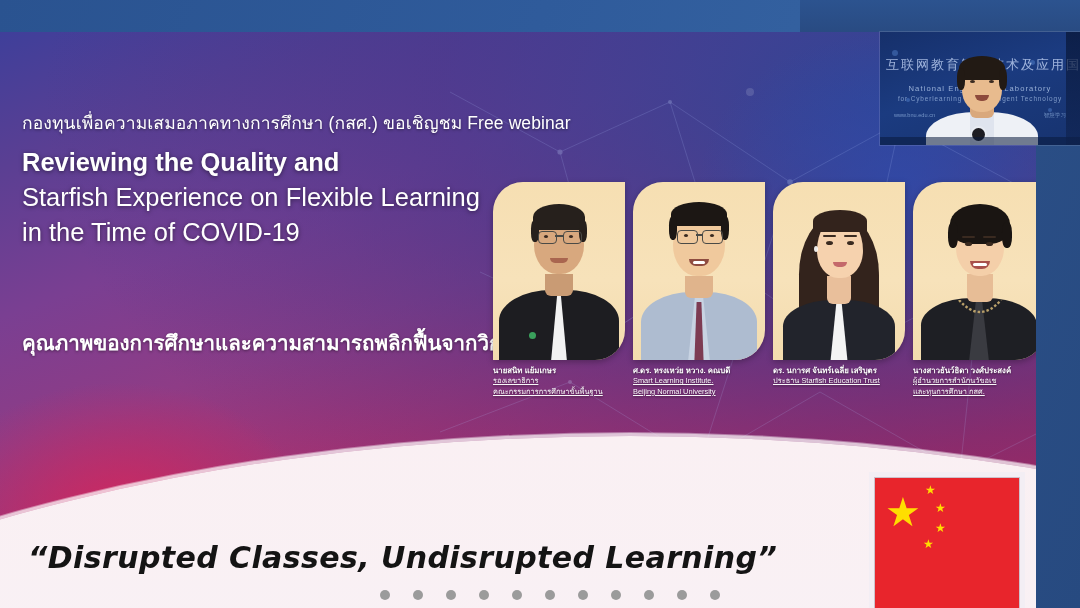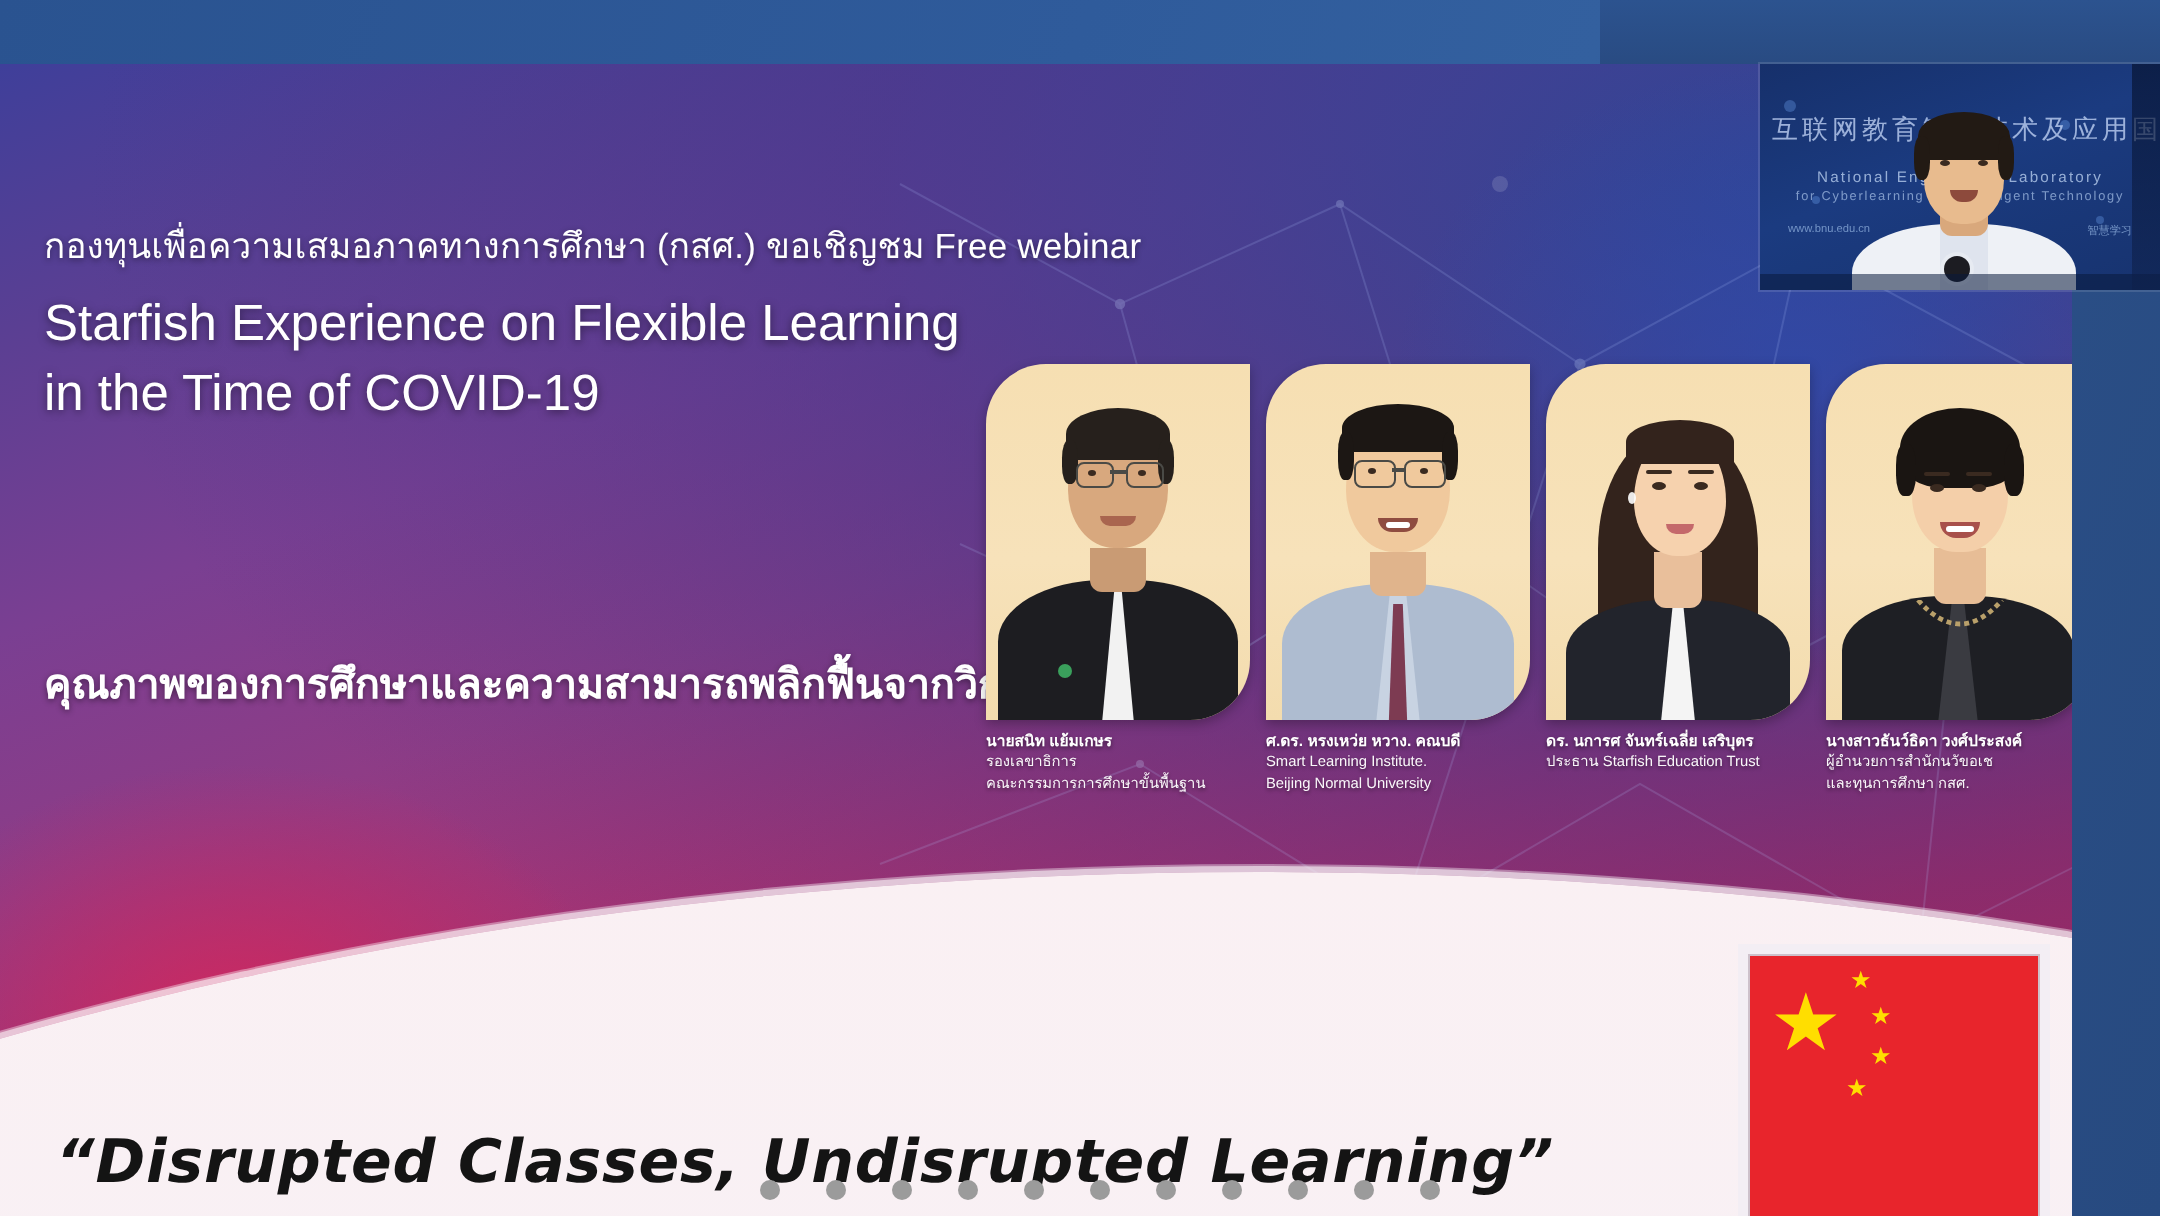"Reviewing the Quality and" div.l1 { html: none -> <div>Reviewing the Quality and</div> }
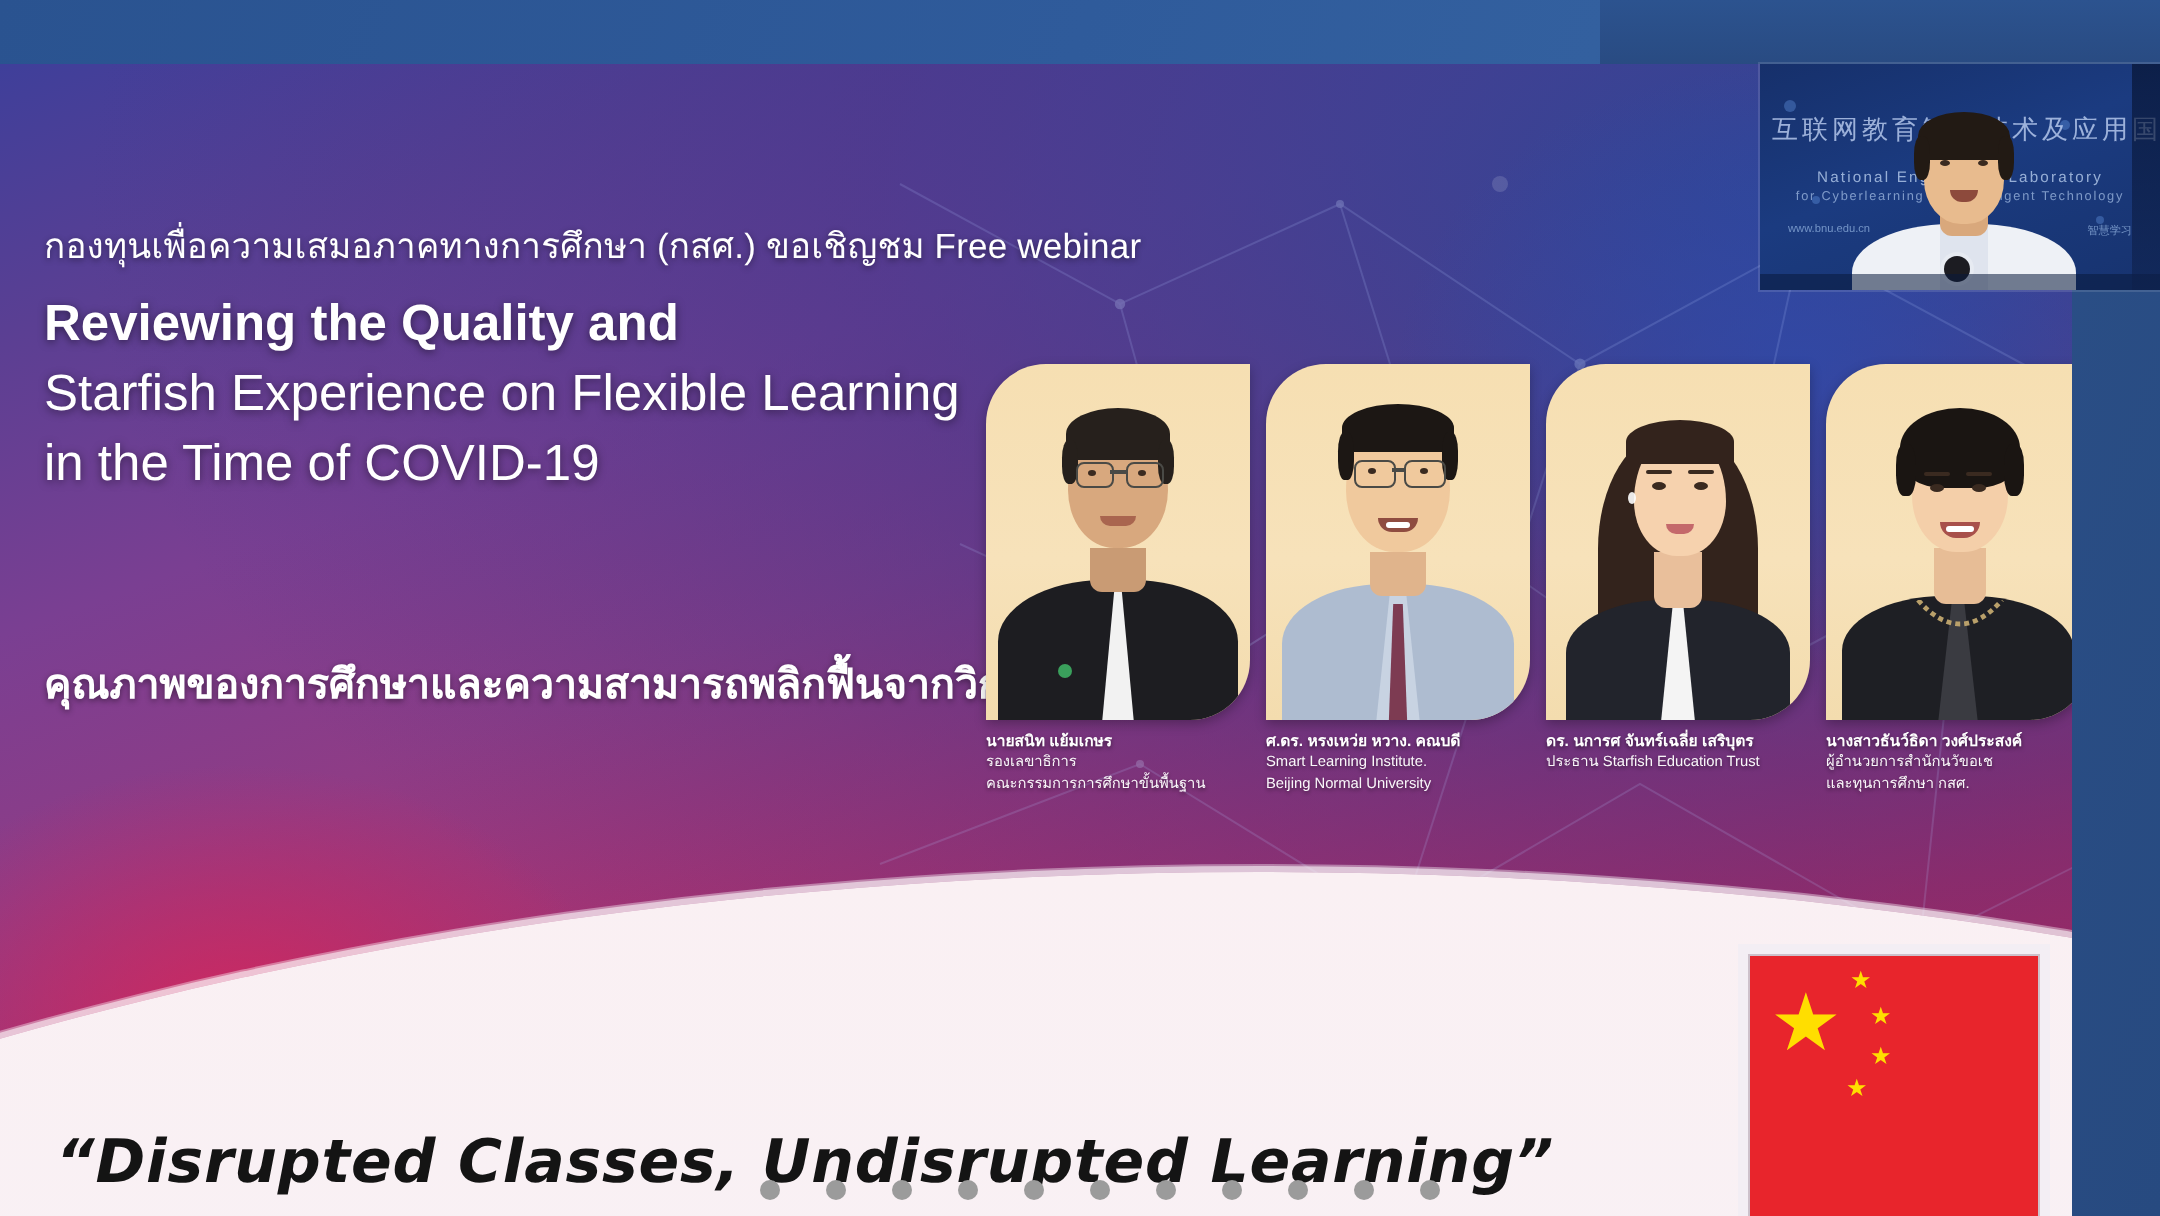"รองเลขาธิการ" .cap .rl { text-decoration: none -> underline }
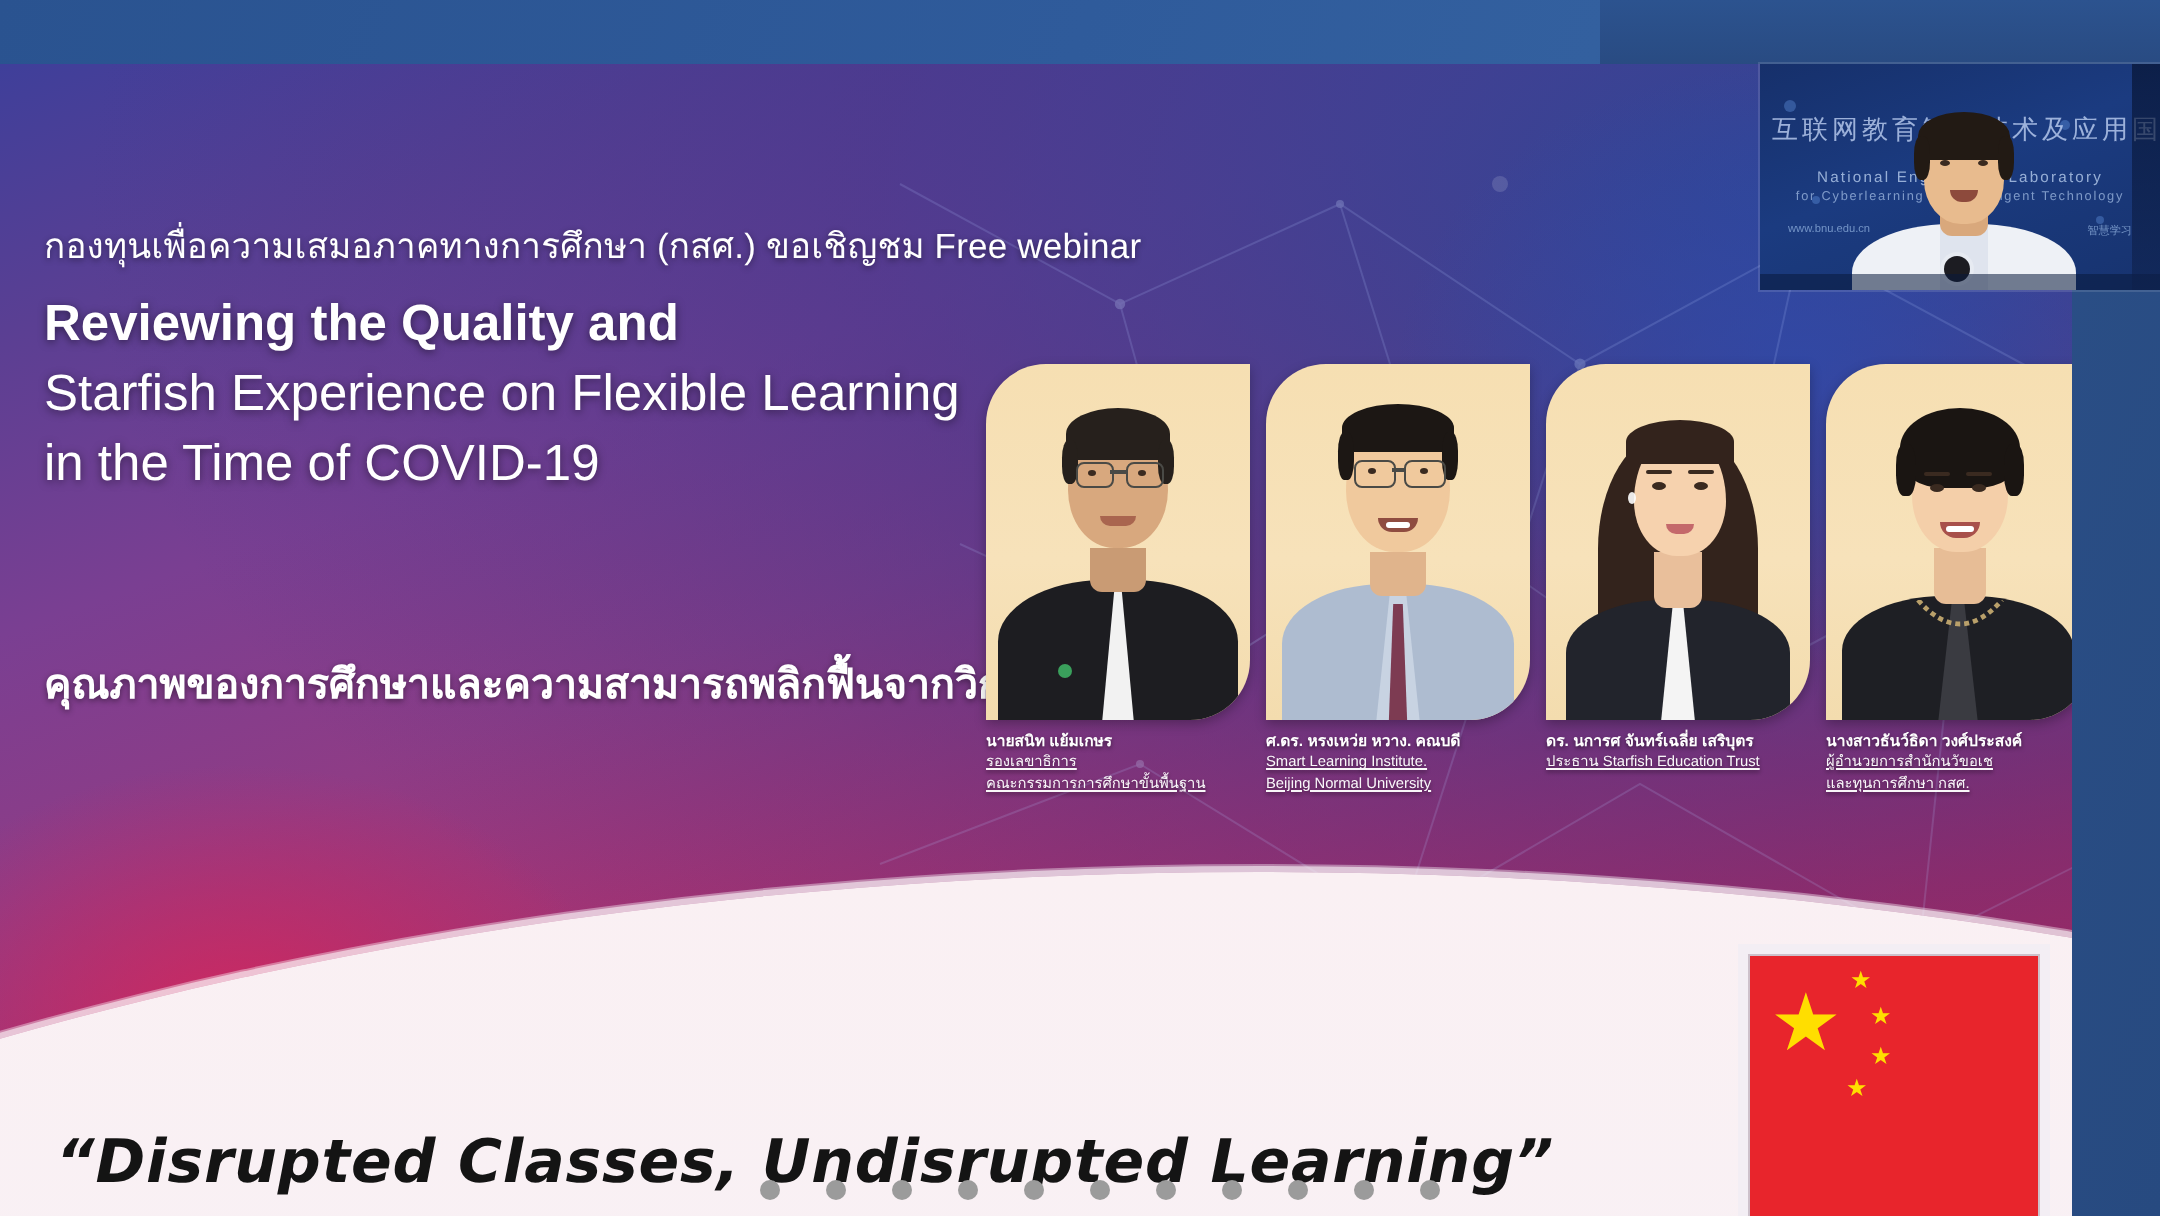"“Disrupted Classes, Undisrupted" .quote { top: 532px -> 508px }
